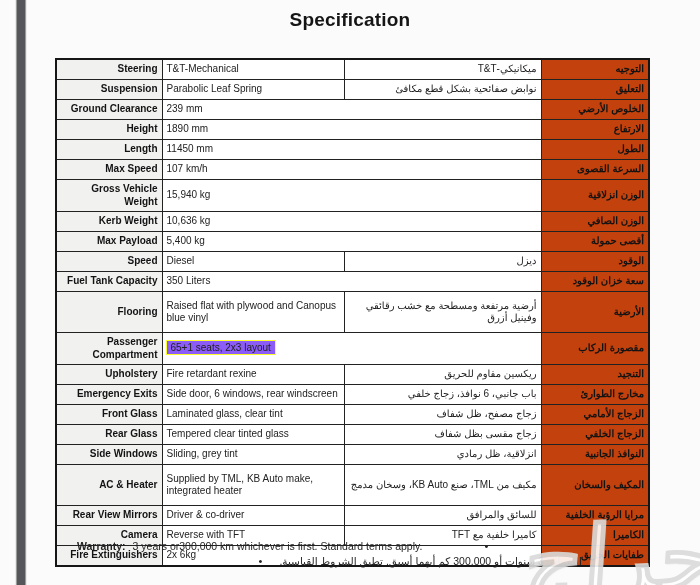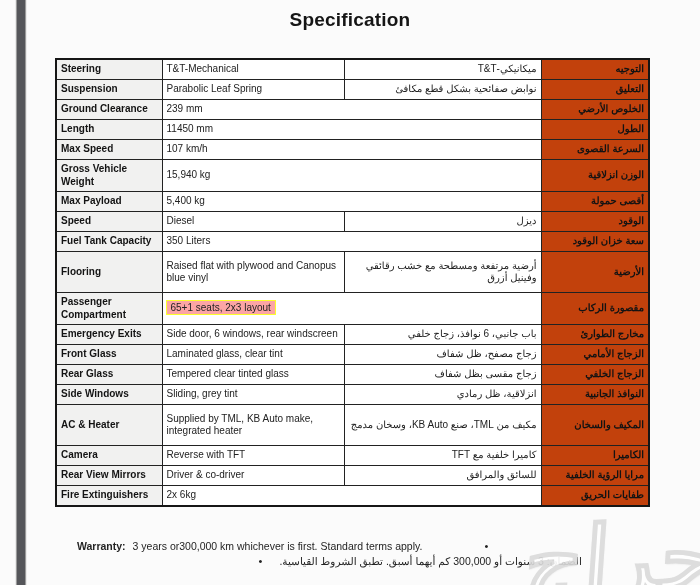"Steering" td.lbl-en { text-align: left -> right }
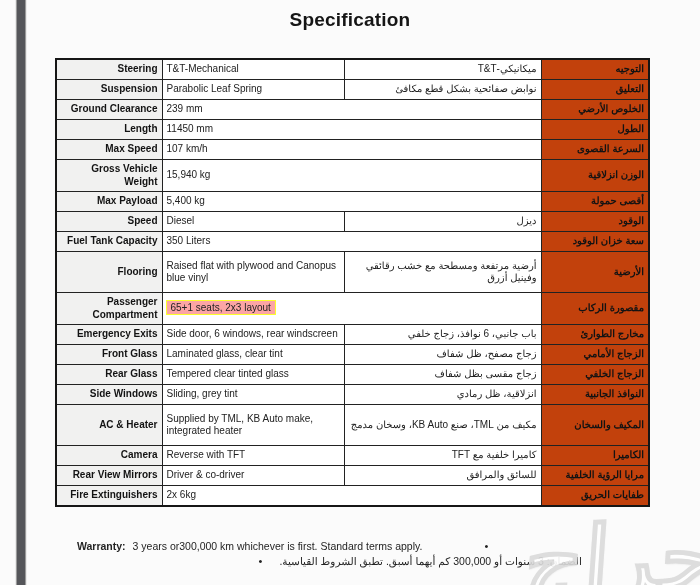"Height" tr.h-std { html: none -> <tr> <td>Height</td> <td>1890 mm</td> <td>الارتفاع</td> </tr> }
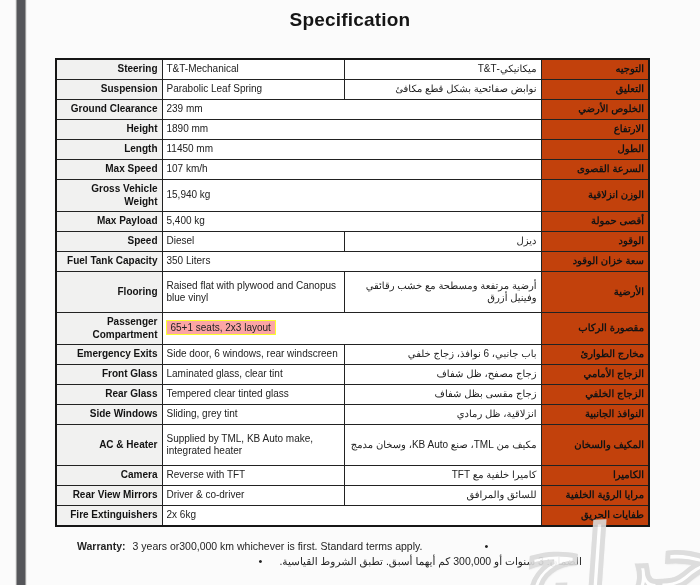"Kerb Weight" tr.h-std { html: none -> <tr> <td>Kerb Weight</td> <td>10,636 kg</td> <td>الوزن الصافي</td> </tr> }
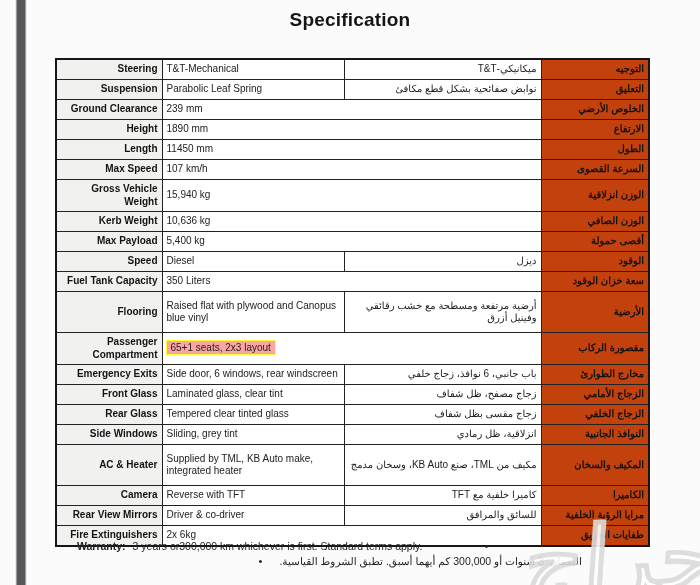"65+1 seats, 2x3 layout" .hl { background: #fca5a5 -> #8b5cf6 }
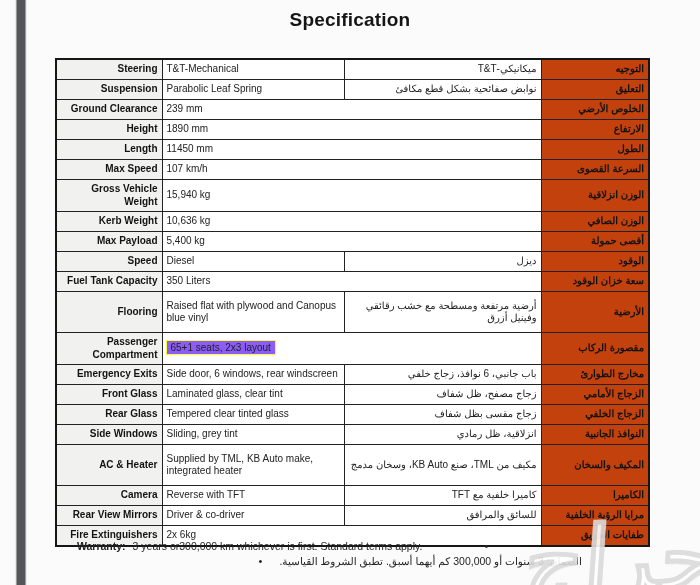"Upholstery" tr.h-std { html: none -> <tr> <td>Upholstery</td> <td>Fire retardant rexine</td> <td>ريكسين مقاوم للحريق</td> <td>التنجيد</td> </tr> }
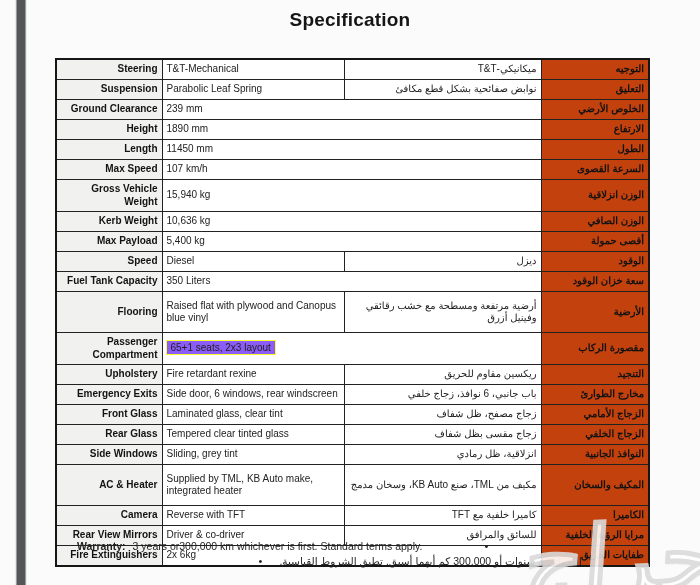"Camera" tr.h-std { order: before "Rear View Mirrors" -> after "Rear View Mirrors" }
